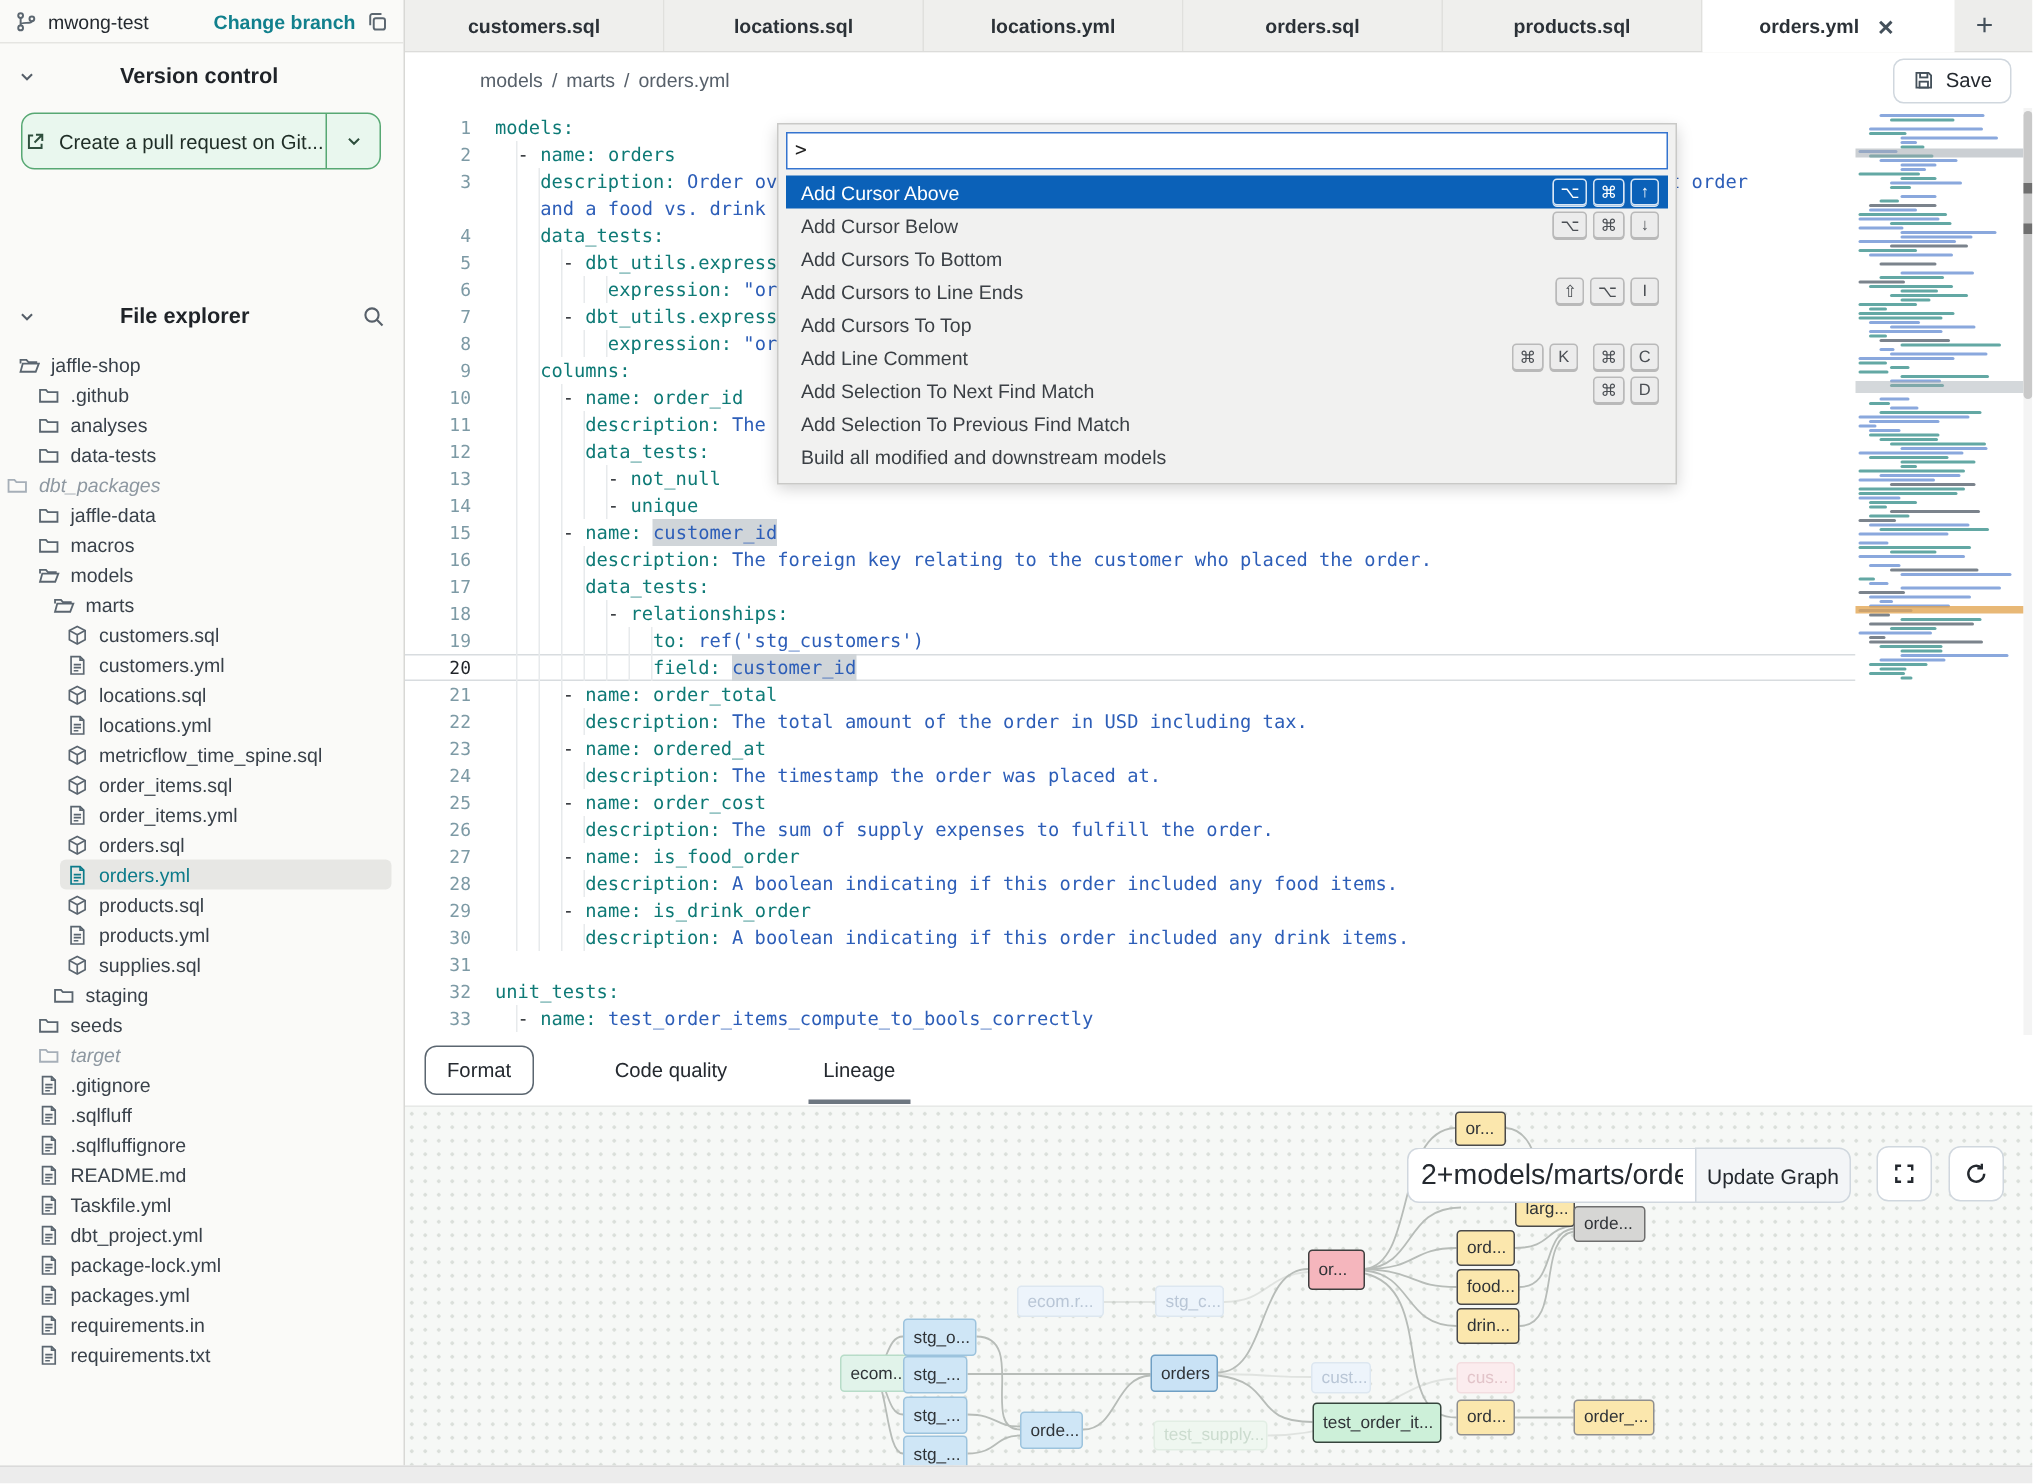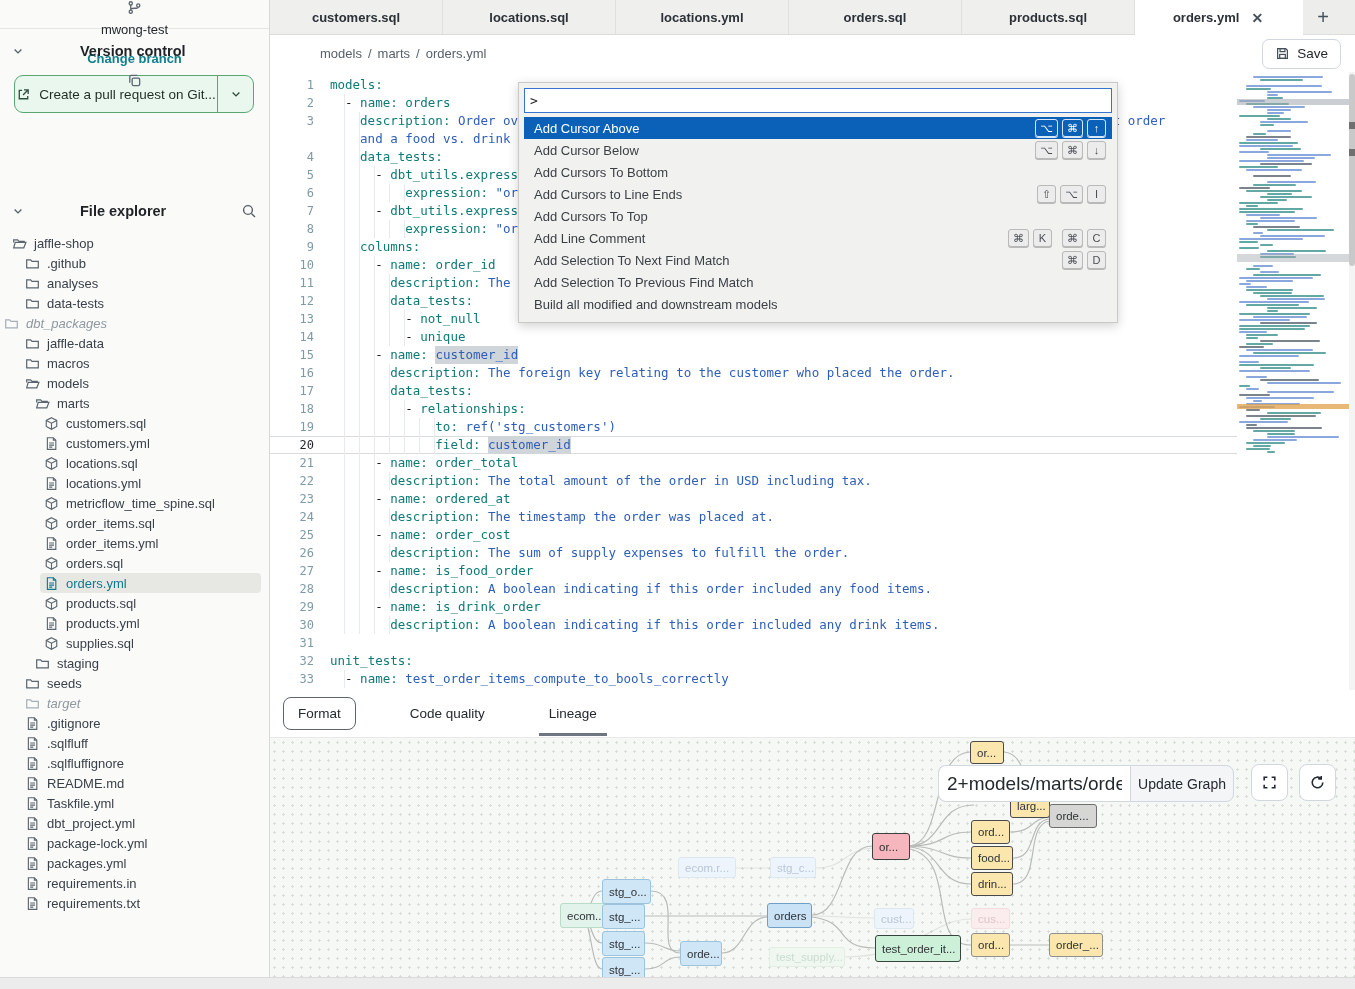"mwong-test" .sb-top { flex-direction: column -> none }
